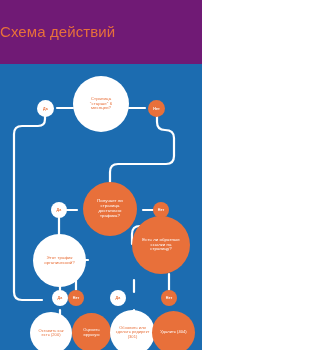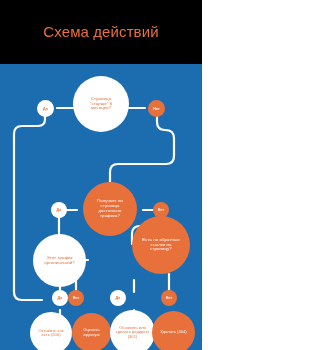"Схема действий" .header { align-items: center -> none; background: #000000 -> #701a75 }
